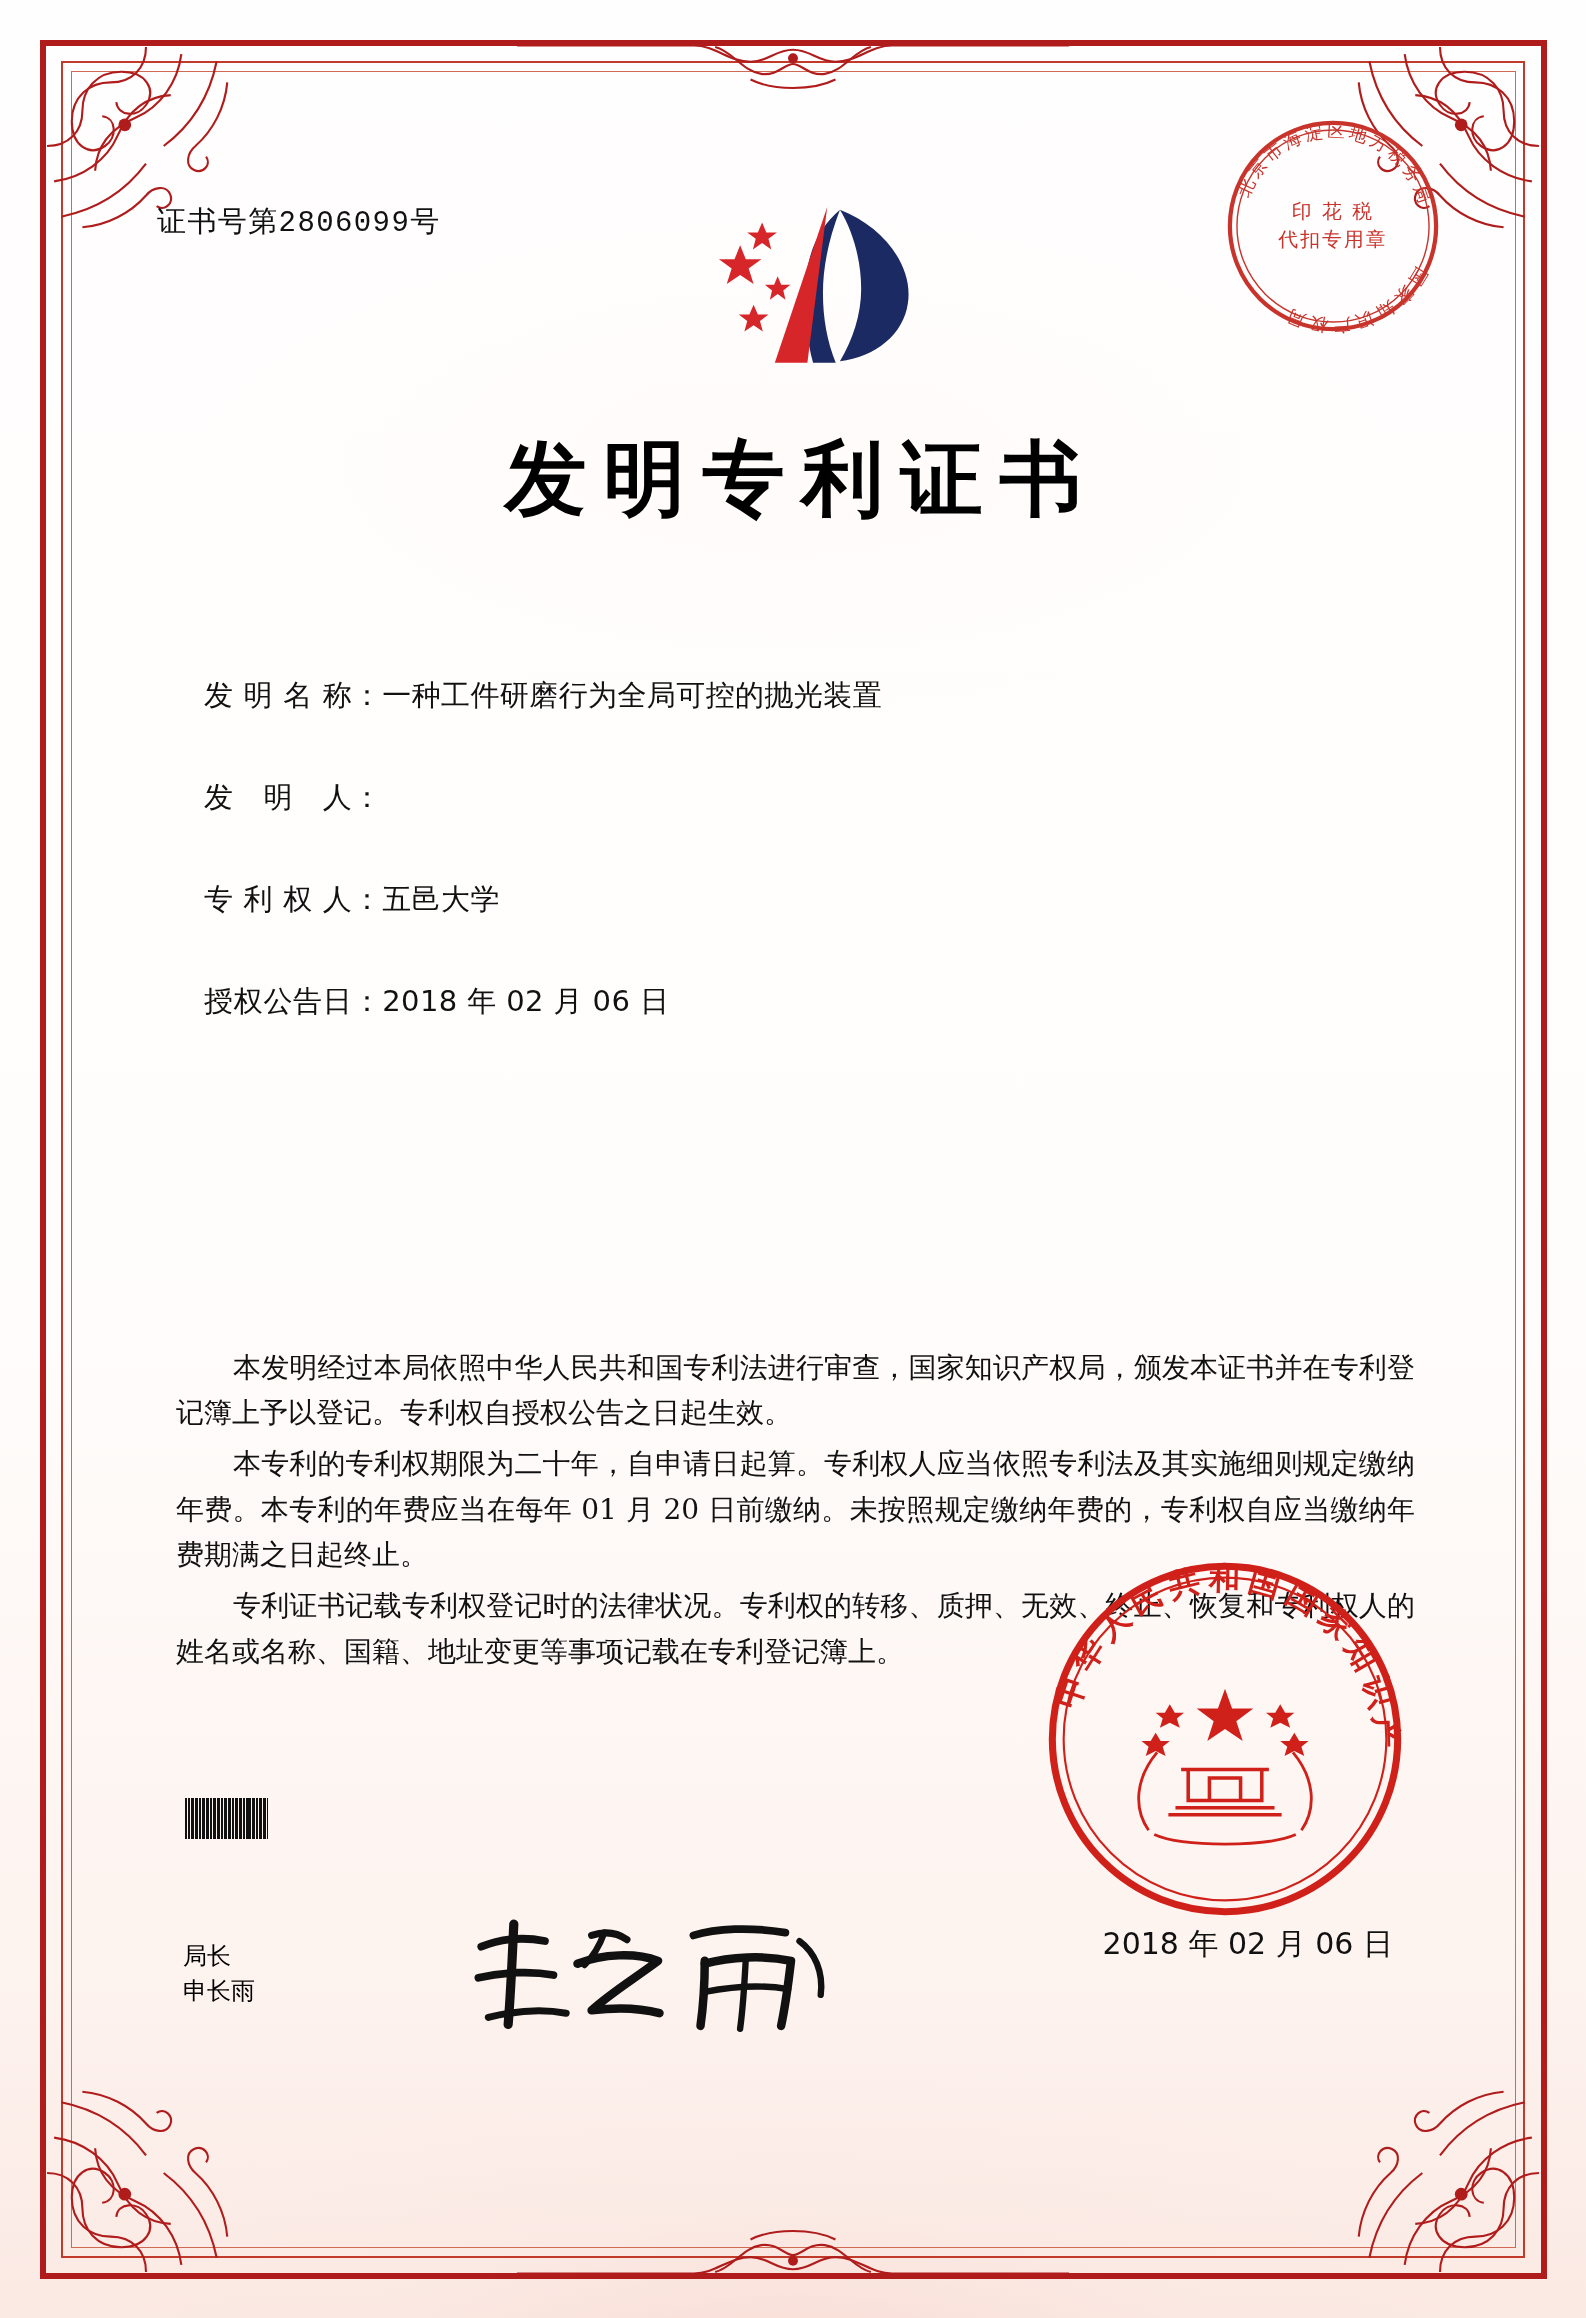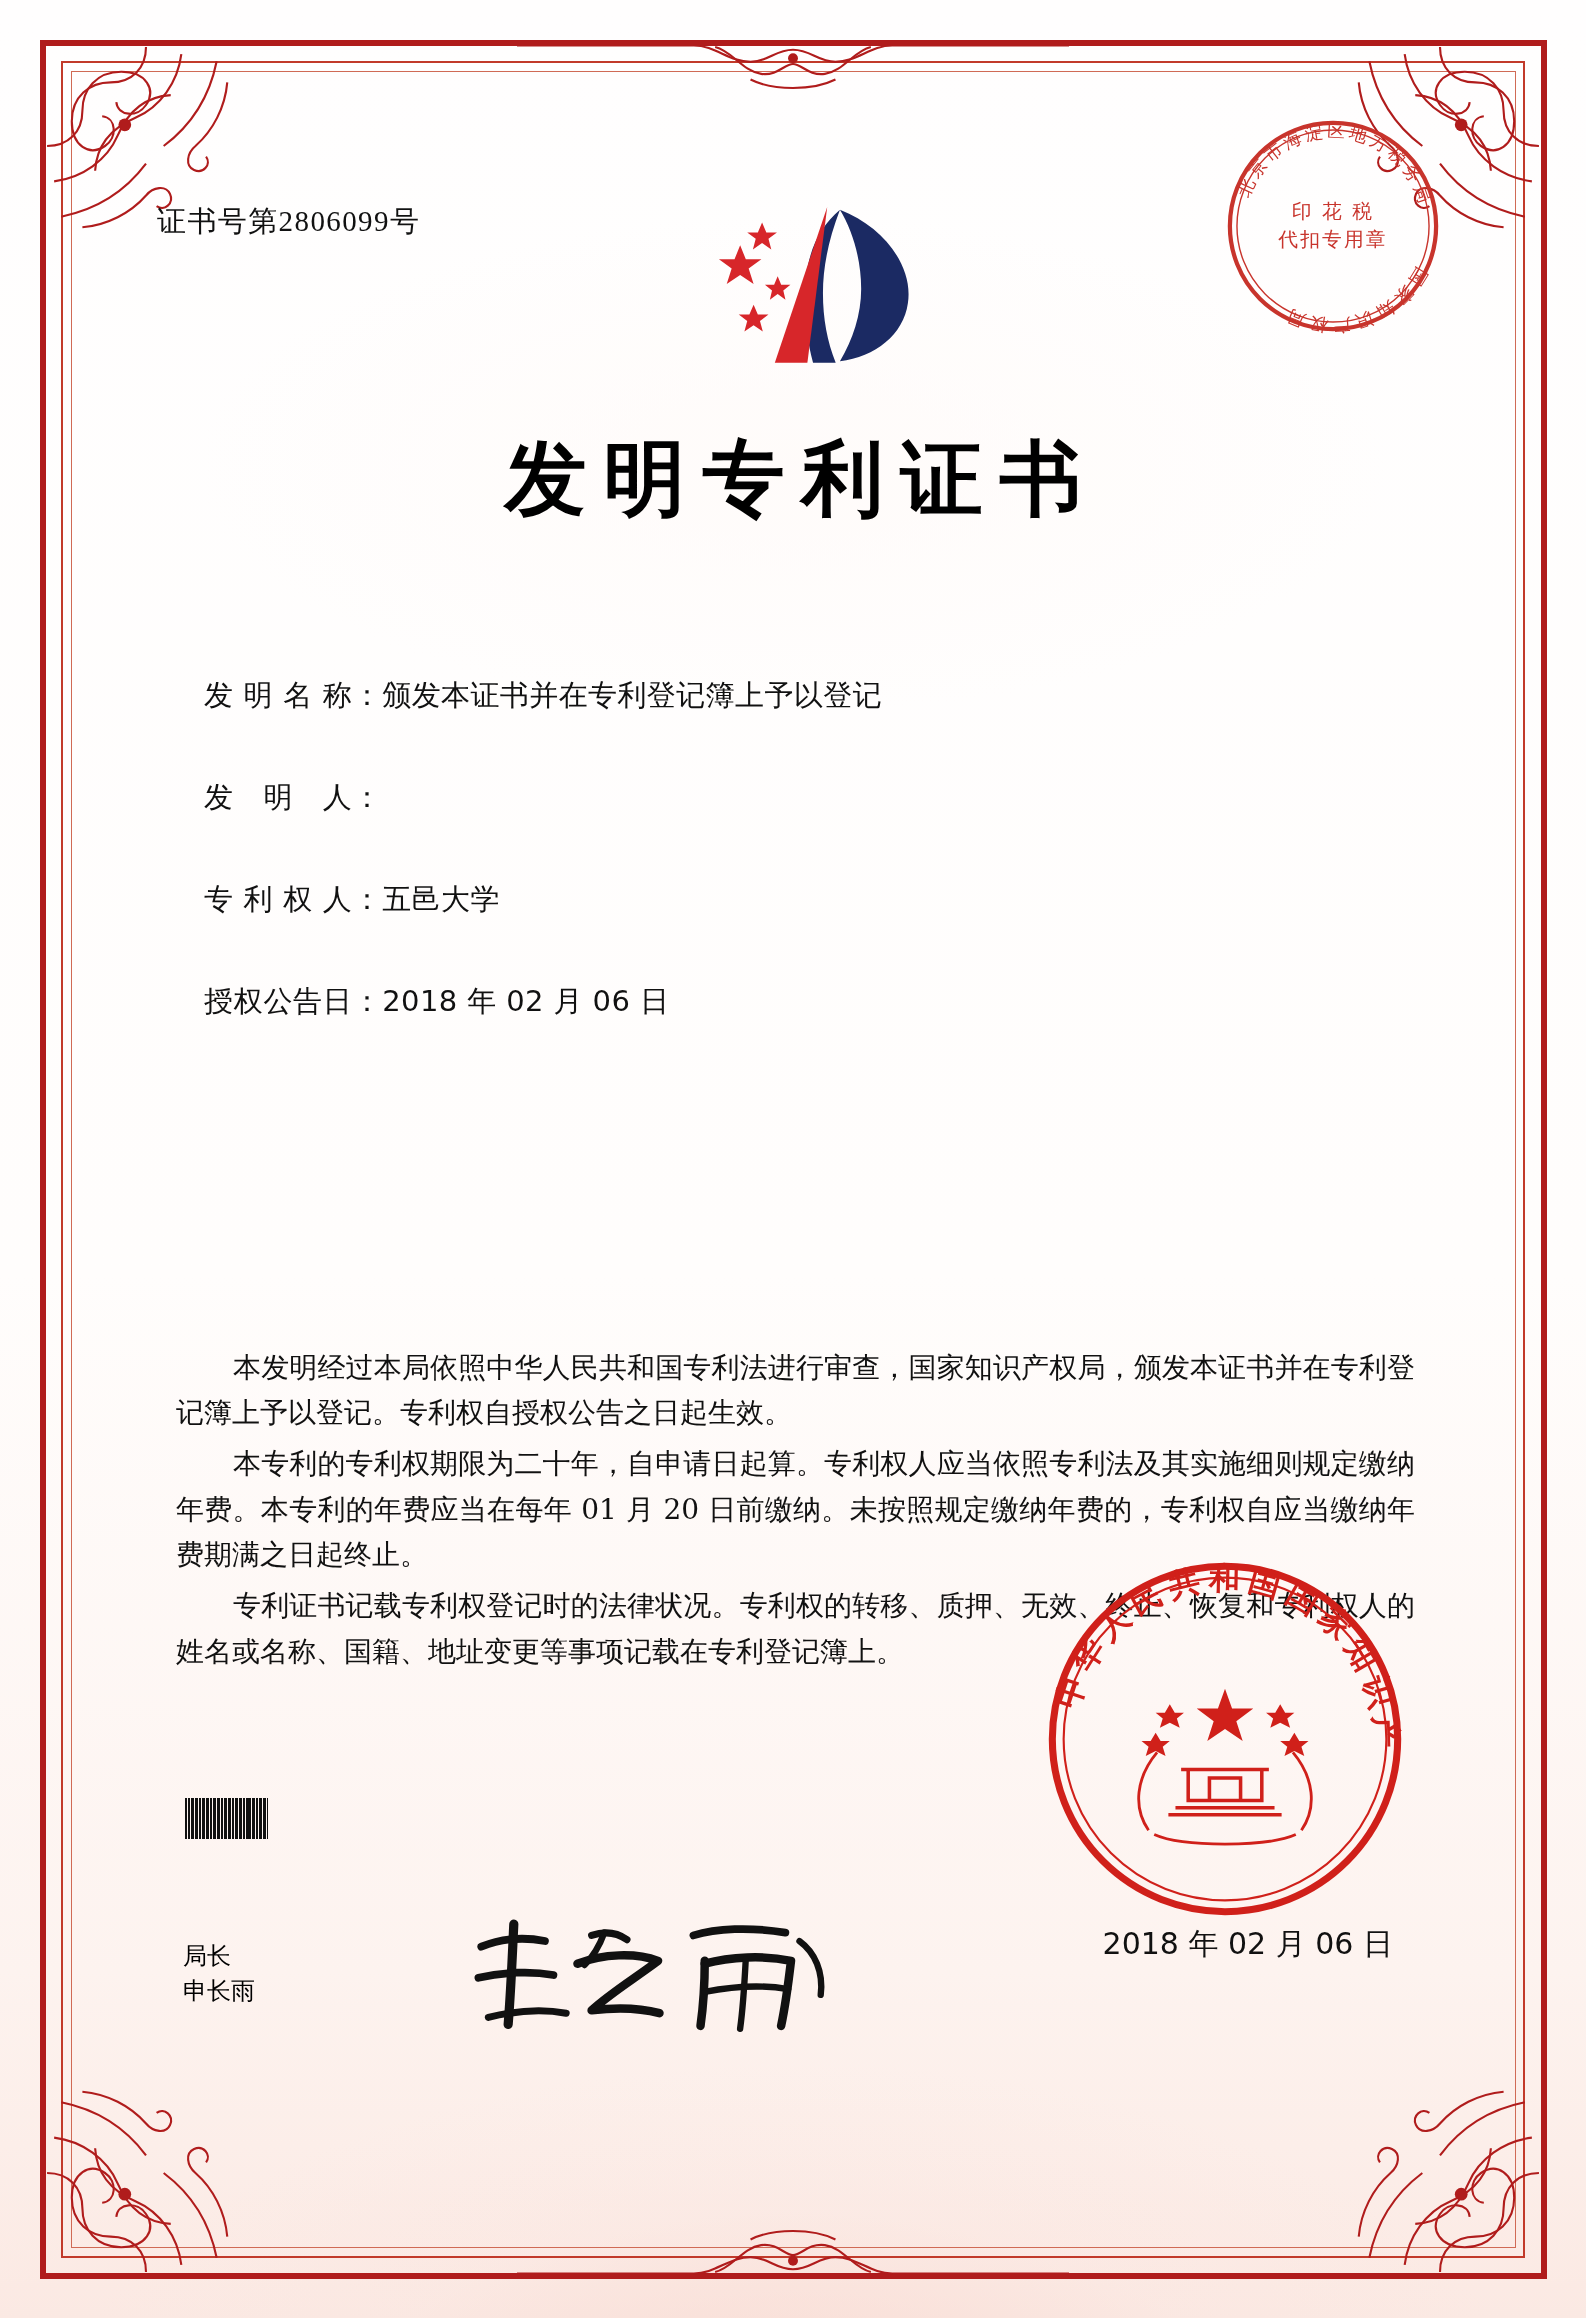"证书号第2806099号" .cert-number { font-family: Liberation Serif, serif -> Liberation Mono, monospace }
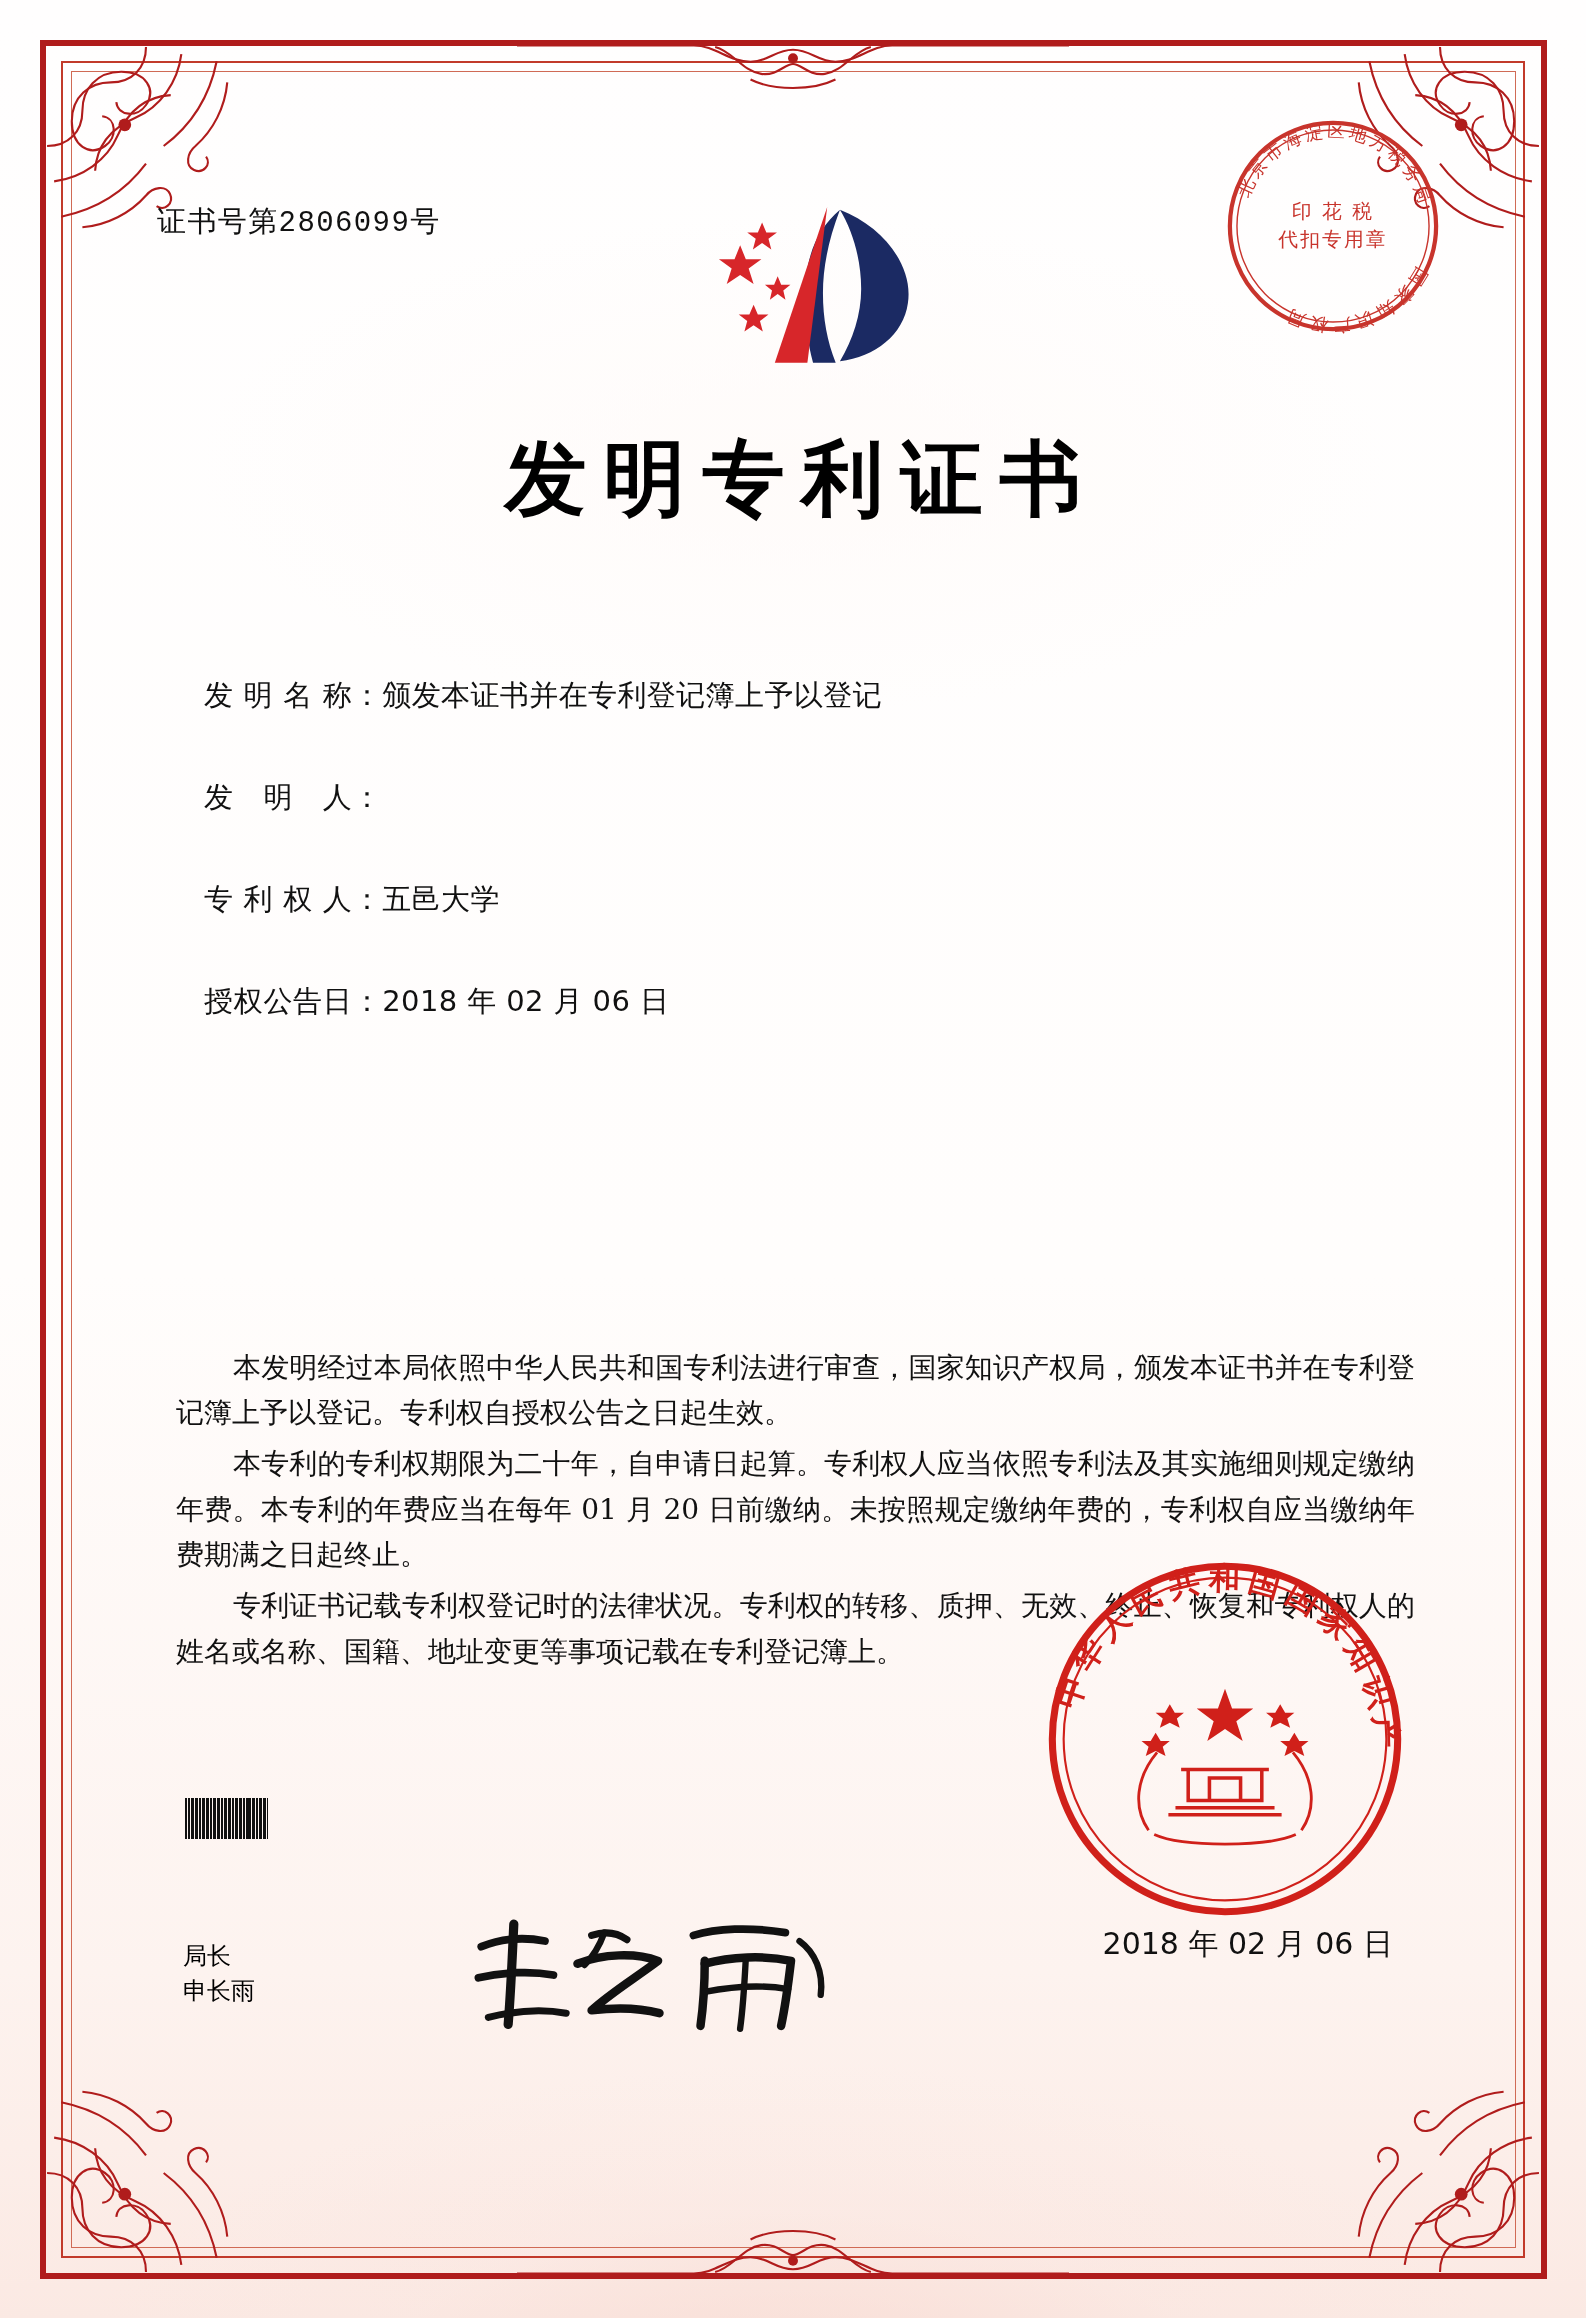"颁发本证书并在专利登记簿上予以登记" span.value { text: 颁发本证书并在专利登记簿上予以登记 -> 一种工件研磨行为全局可控的抛光装置 }
